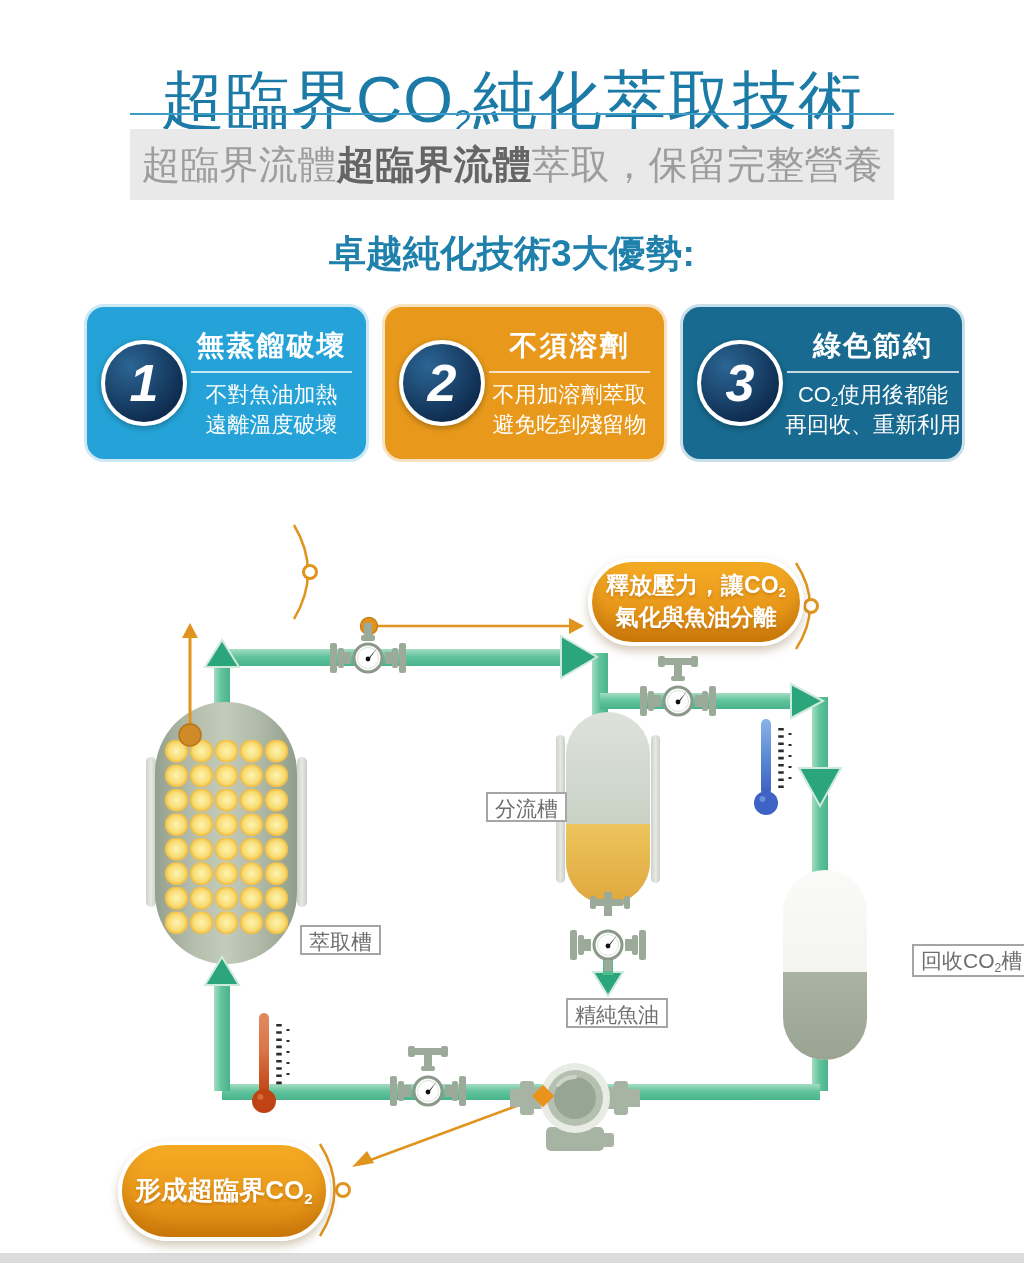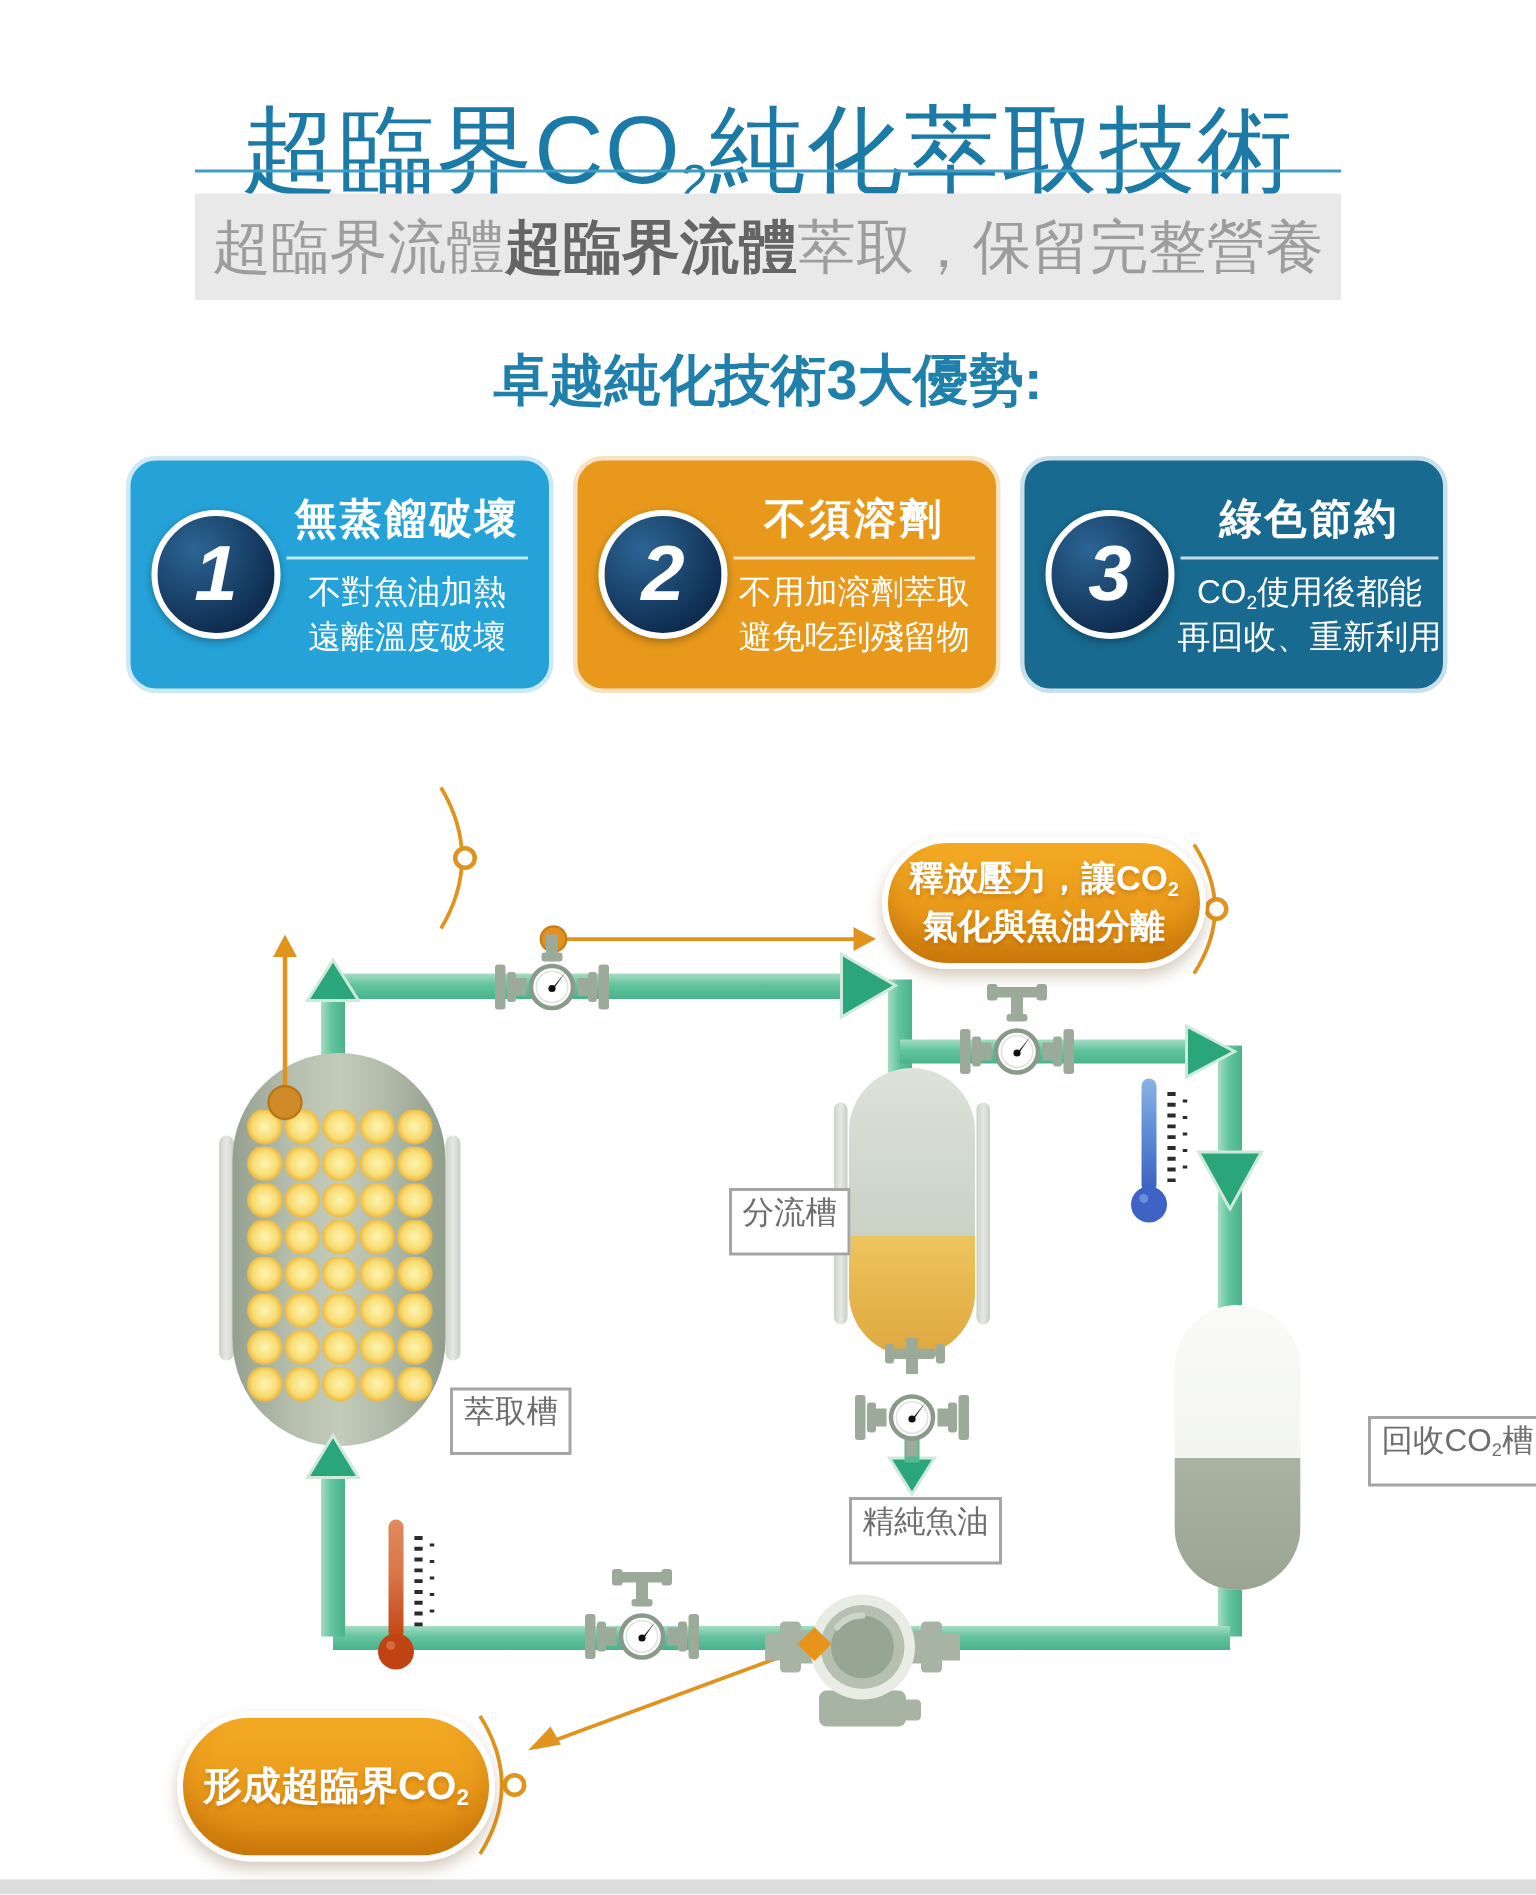"分流槽" .tag { padding: 4px 7px 16px -> 4px 7px 1px }
